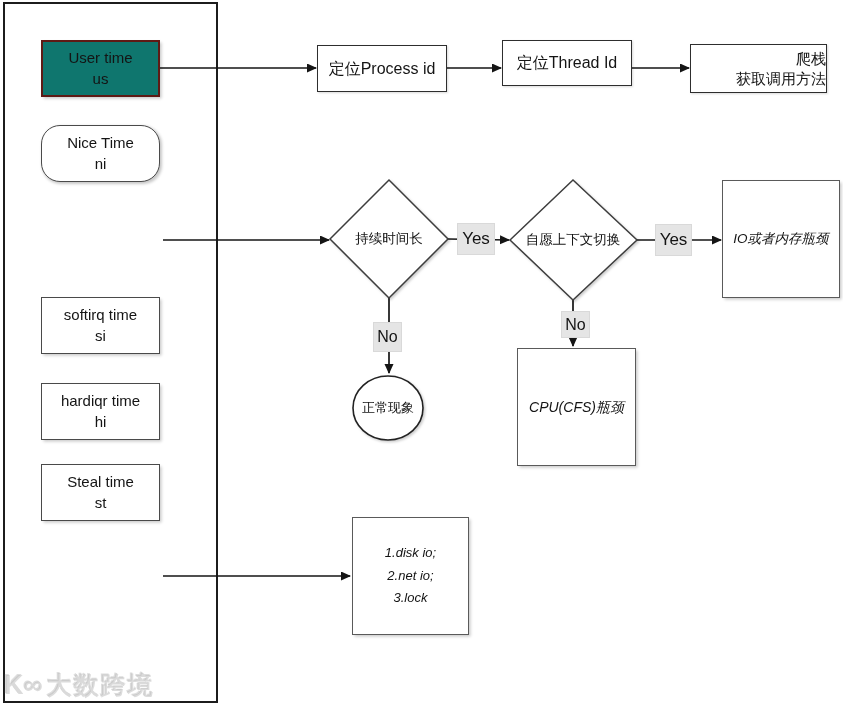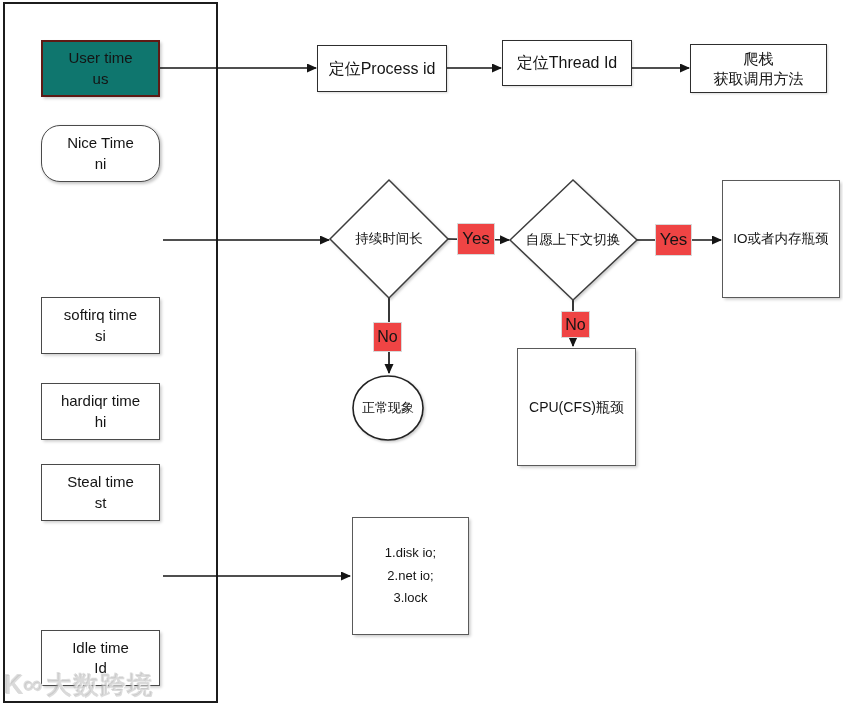"爬栈" div.node { align-items: none -> flex-end }
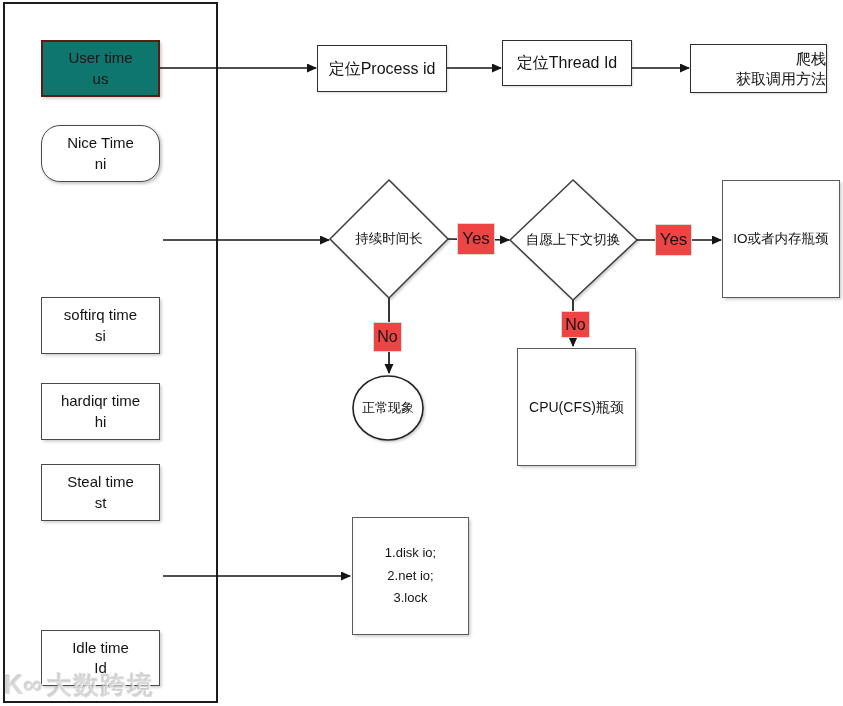"Yes" .tag { background: #ef4444 -> #e5e5e5 }
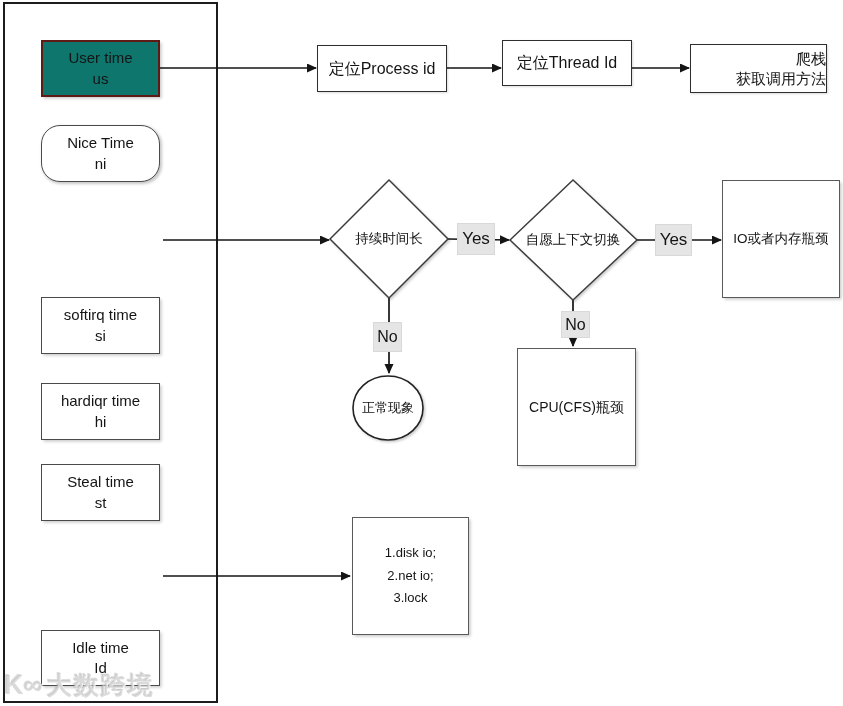"IO或者内存瓶颈" .node.big { font-style: none -> italic }
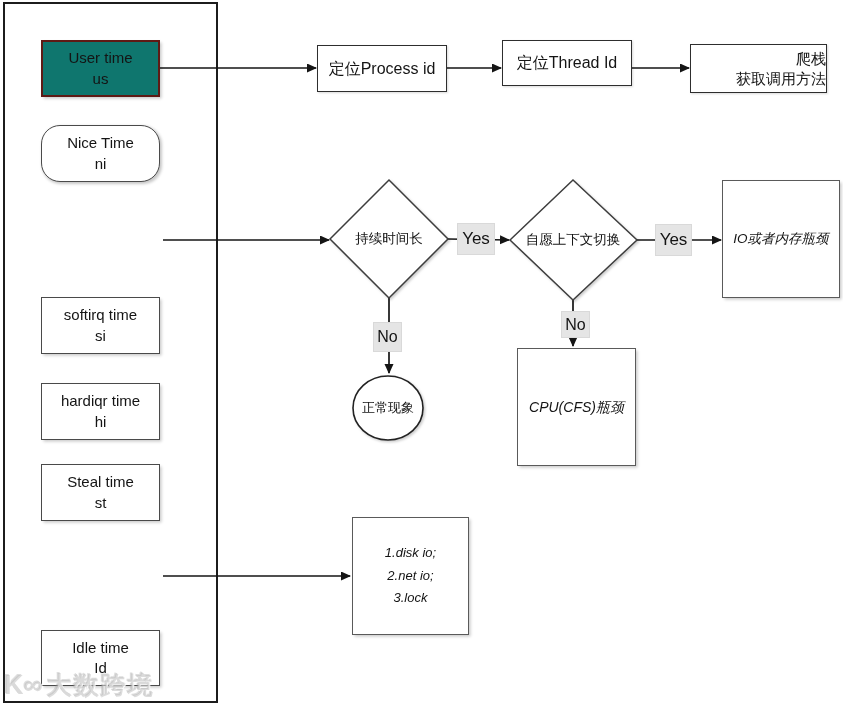"Idle time" div.node { html: <div> <span>Idle time</span> <span>Id</span> </div> -> none }
